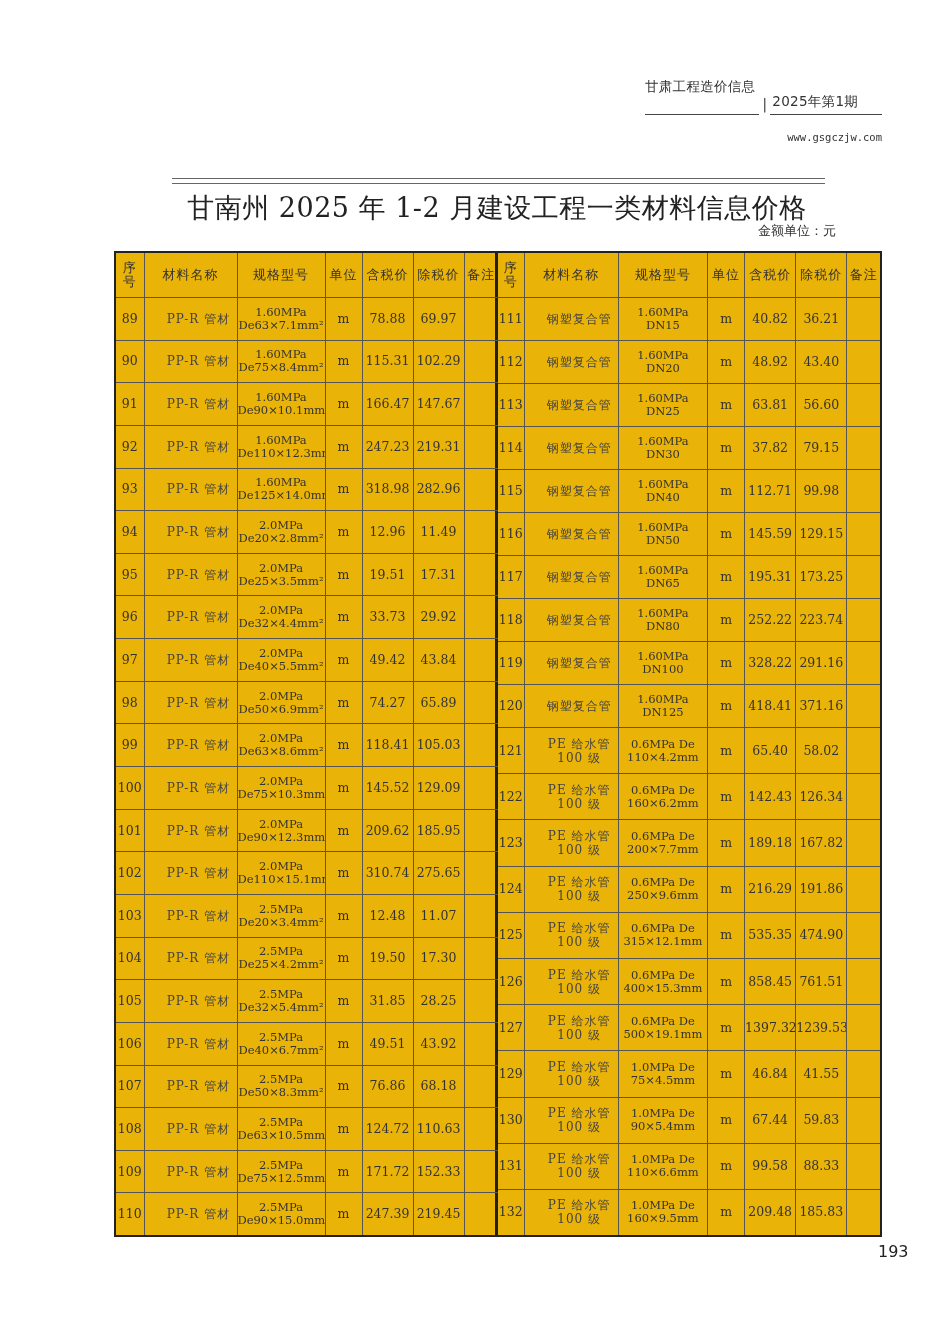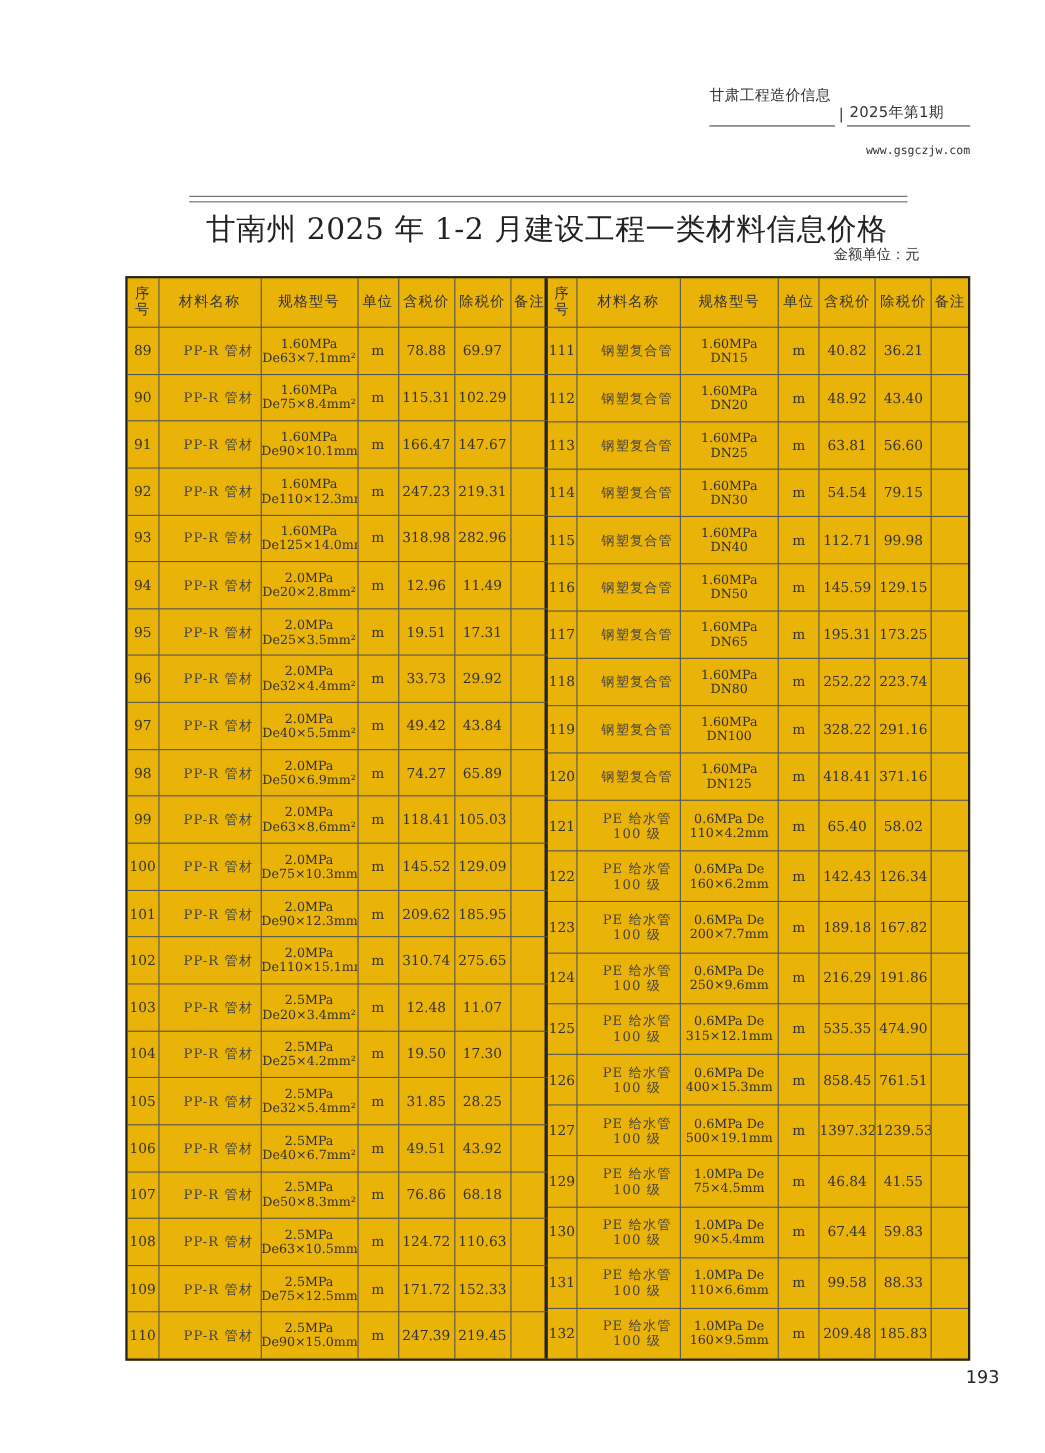"54.54" td.num { text: 54.54 -> 37.82 }
